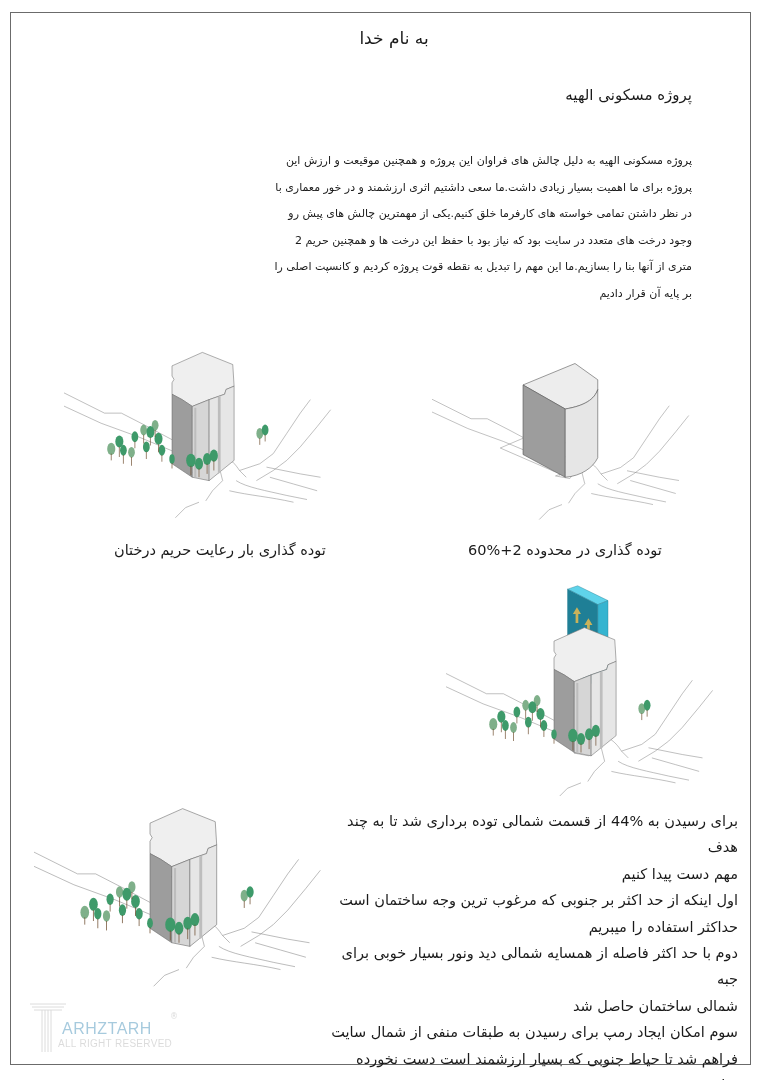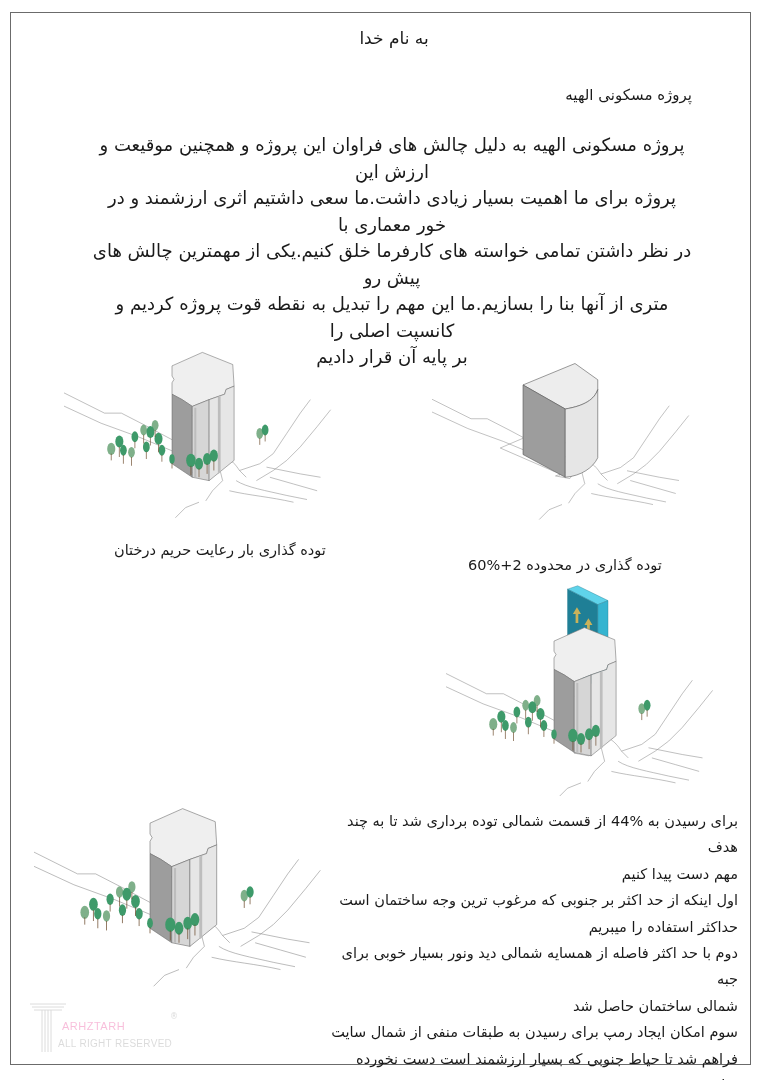"پروژه مسکونی الهیه به دلیل" .intro { font-size: 18px -> 11px; text-align: center -> right; top: 132px -> 148px }
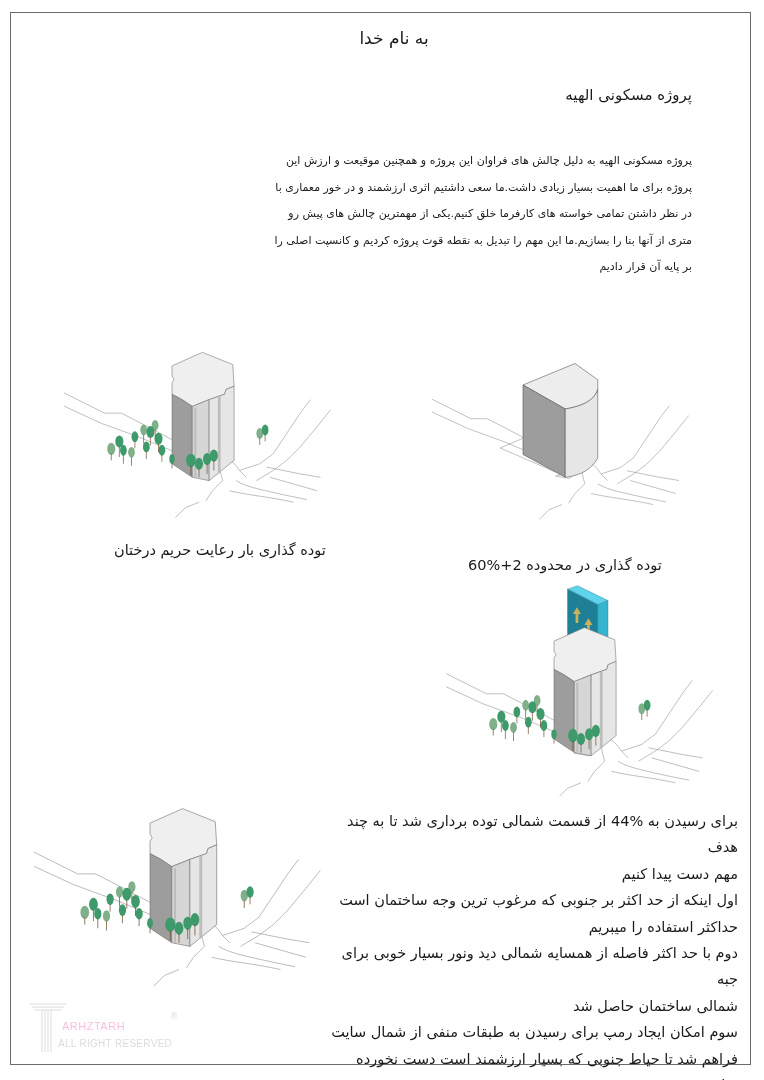"وجود درخت های متعدد در" div { html: none -> <div>وجود درخت های متعدد در سایت بود که نیاز بود با حفظ این درخت ها و همچنین حریم 2</div> }
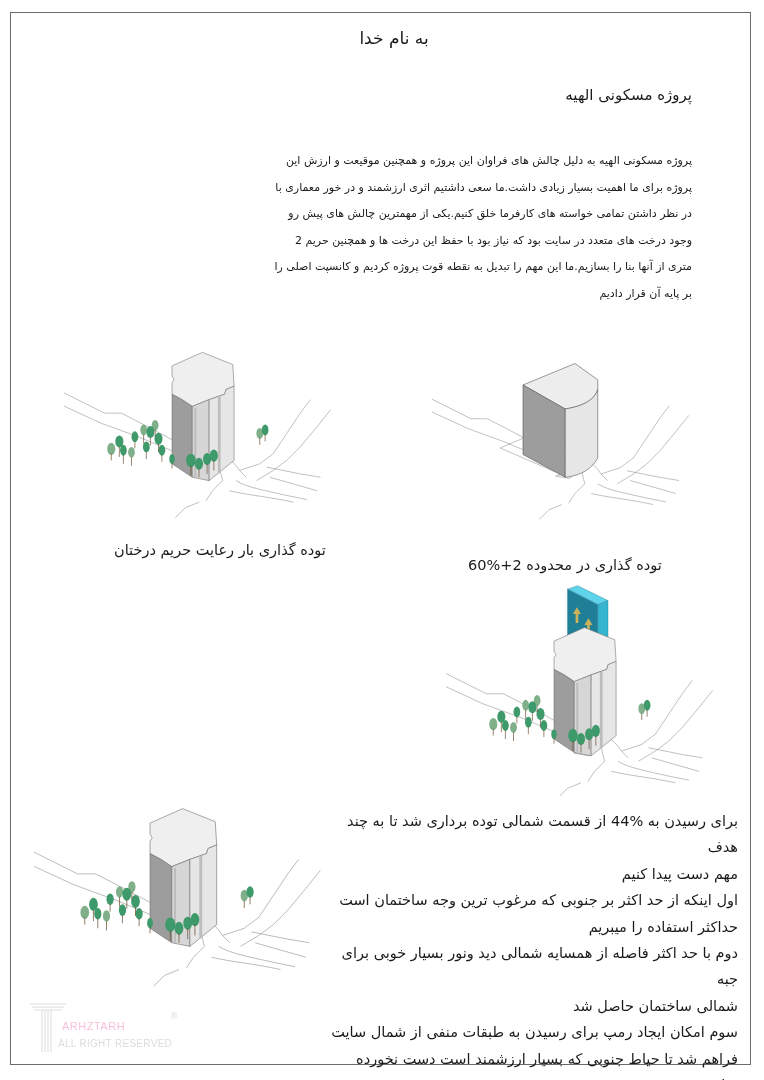"توده گذاری در محدوده 2+%60" .cap2 { top: 557px -> 542px }
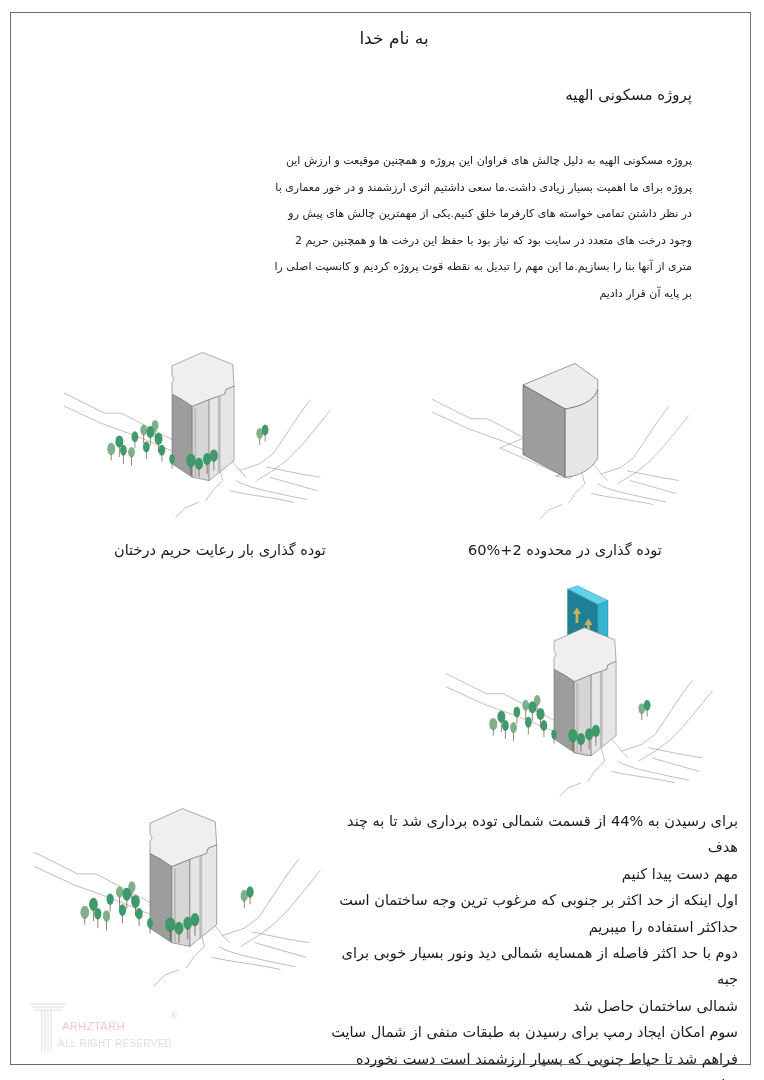"ARHZTARH" .logo .brand { color: #ec4899 -> #0369a1; font-size: 11px -> 16px }
